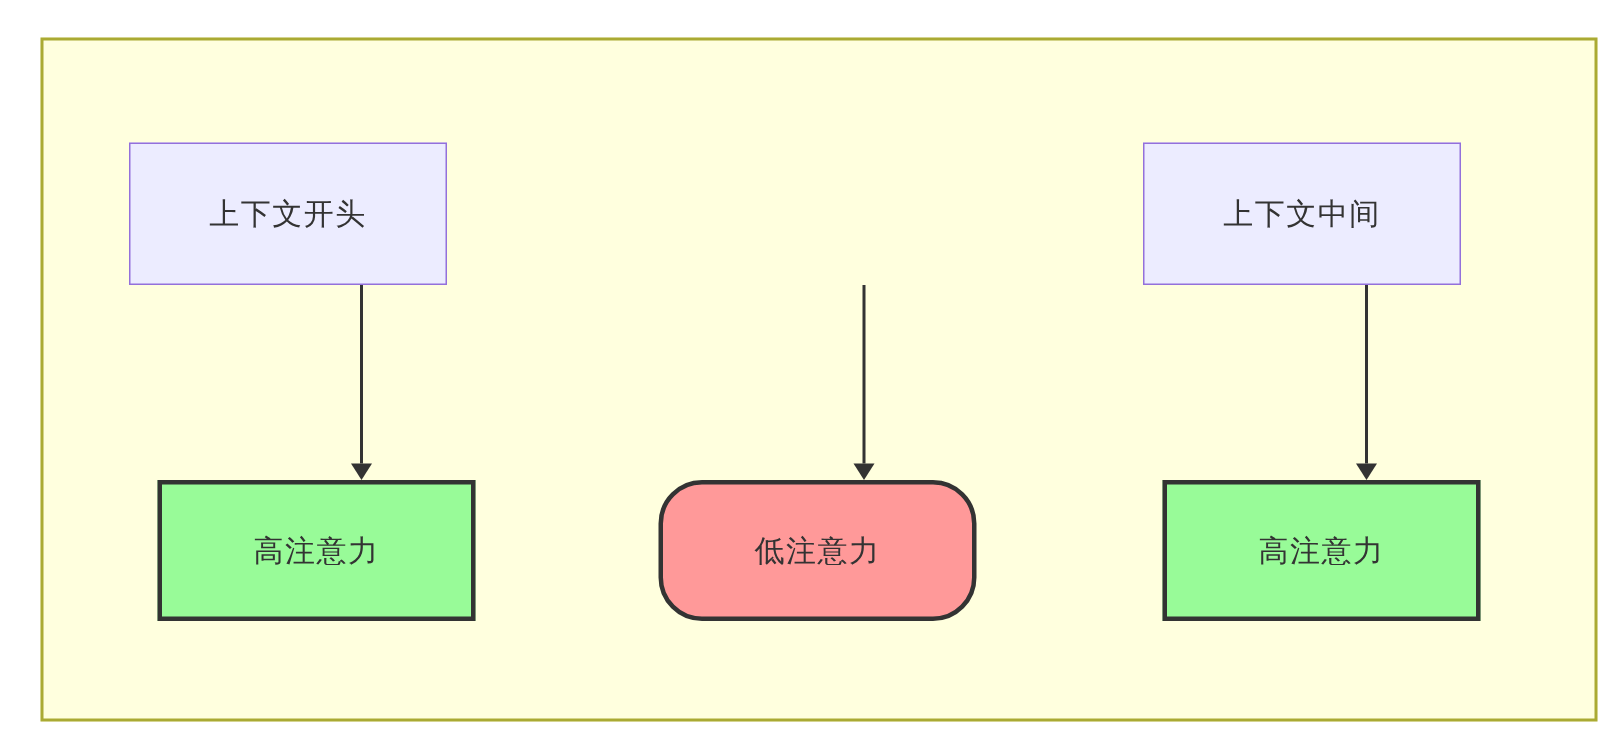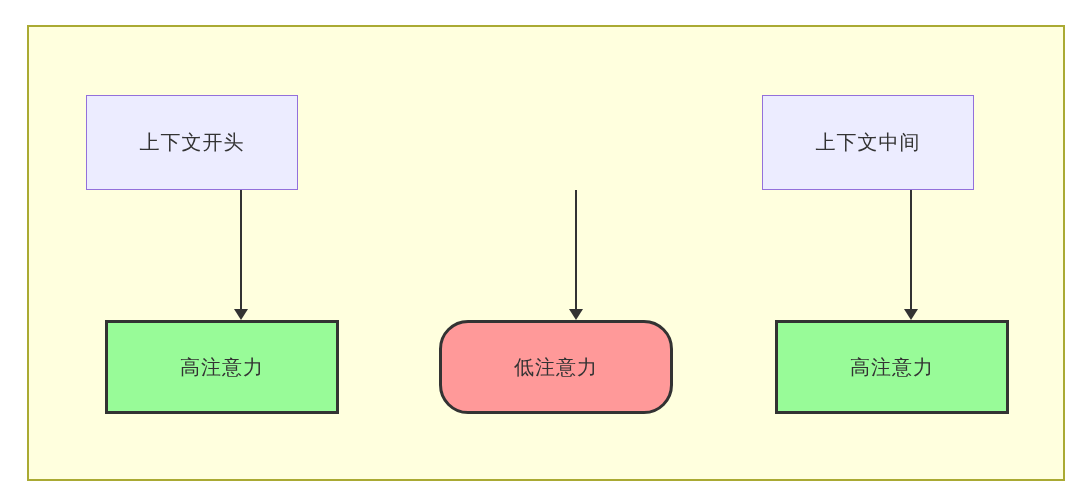"高注意力" .target-node { width: 234px -> 212px }
